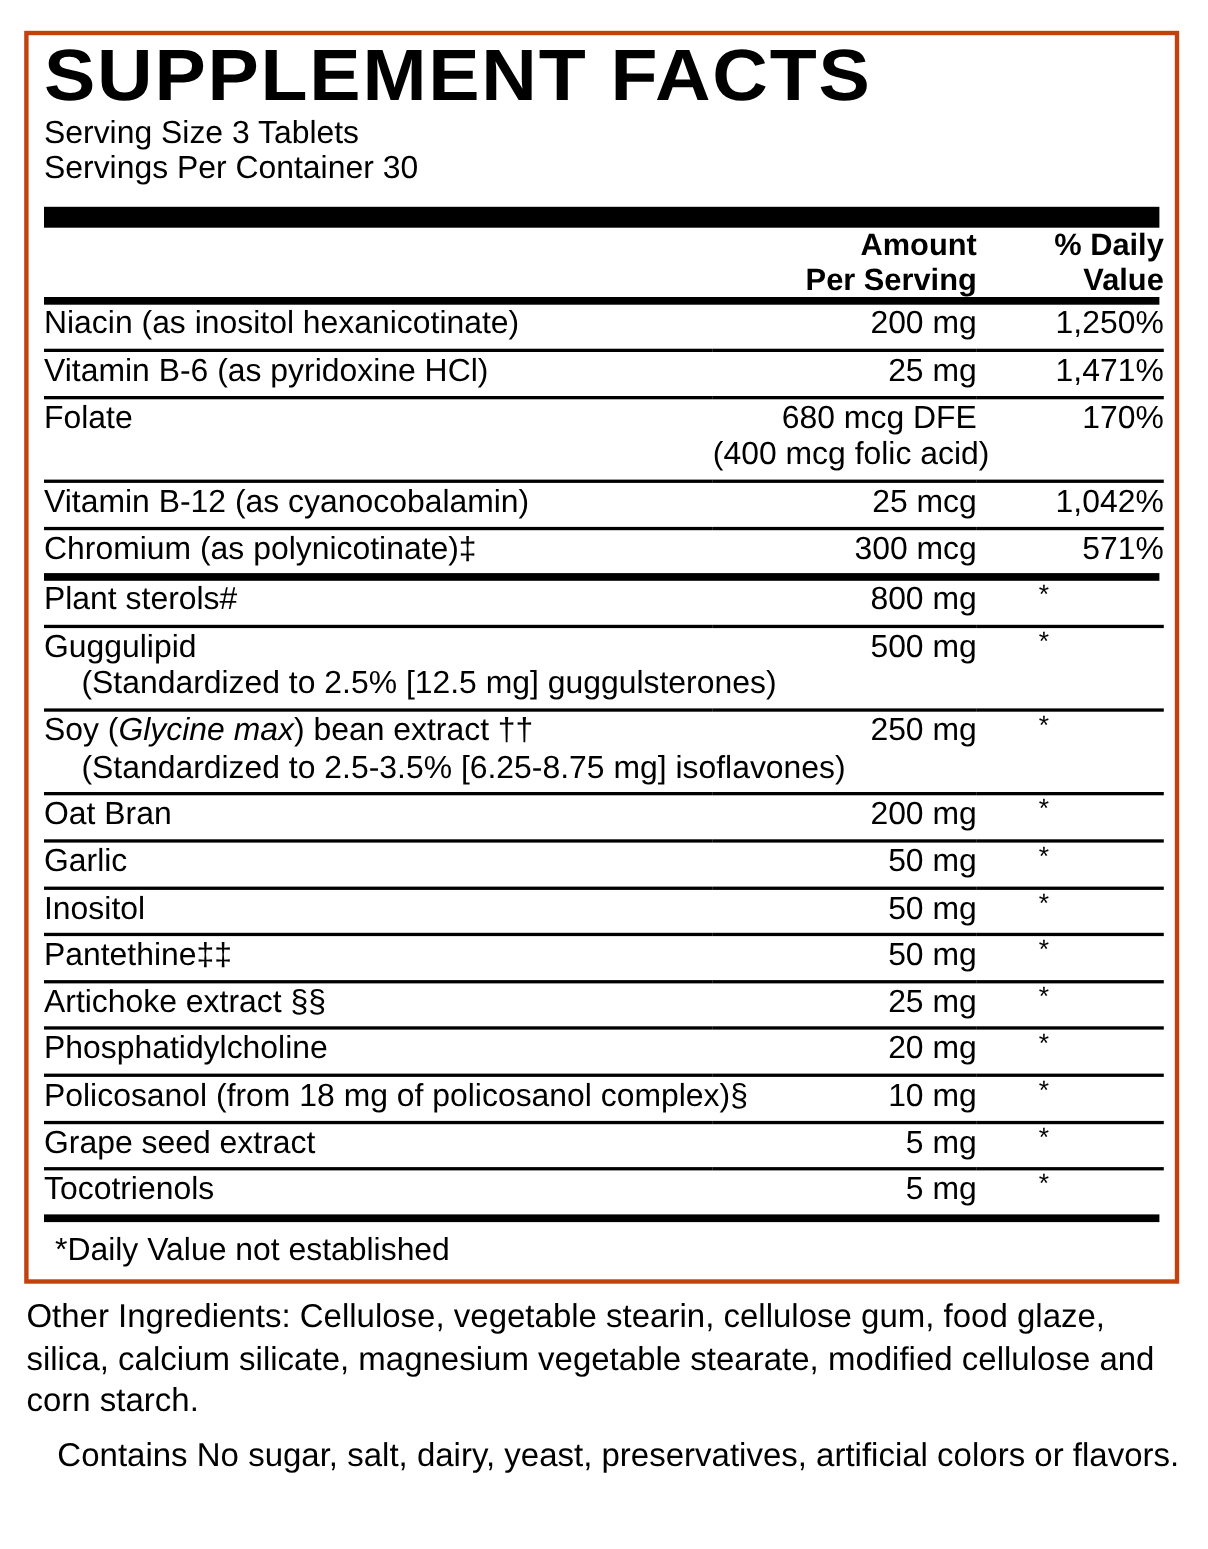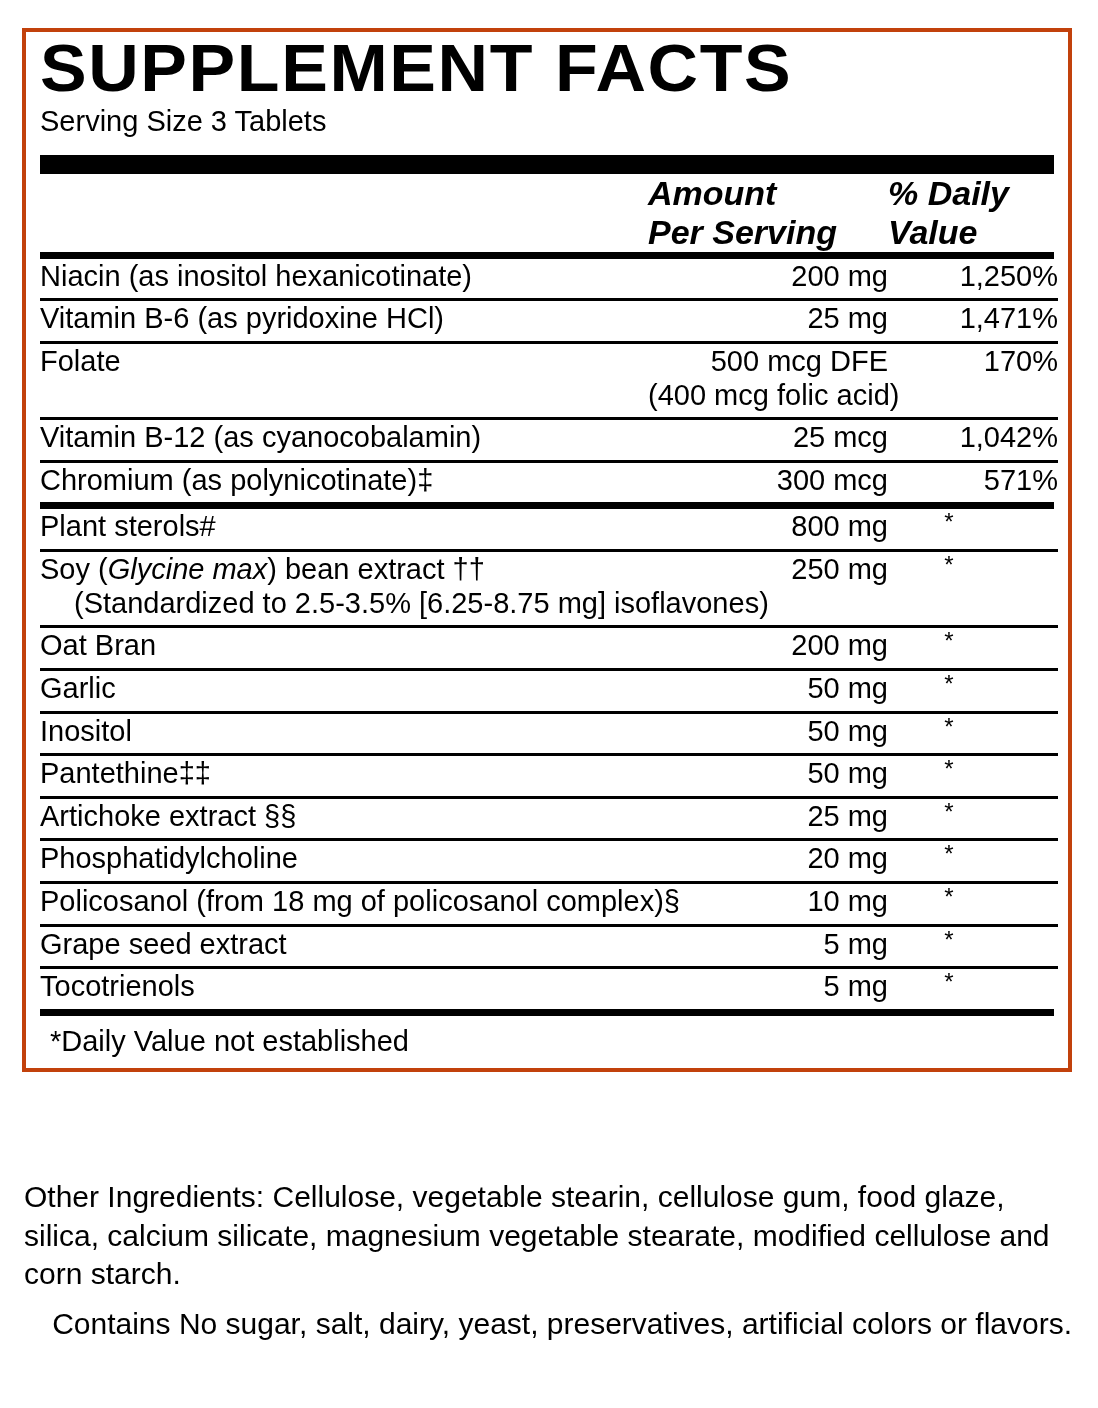"Servings Per Container 30" div.serving-line { html: none -> <div>Servings Per Container 30</div> }
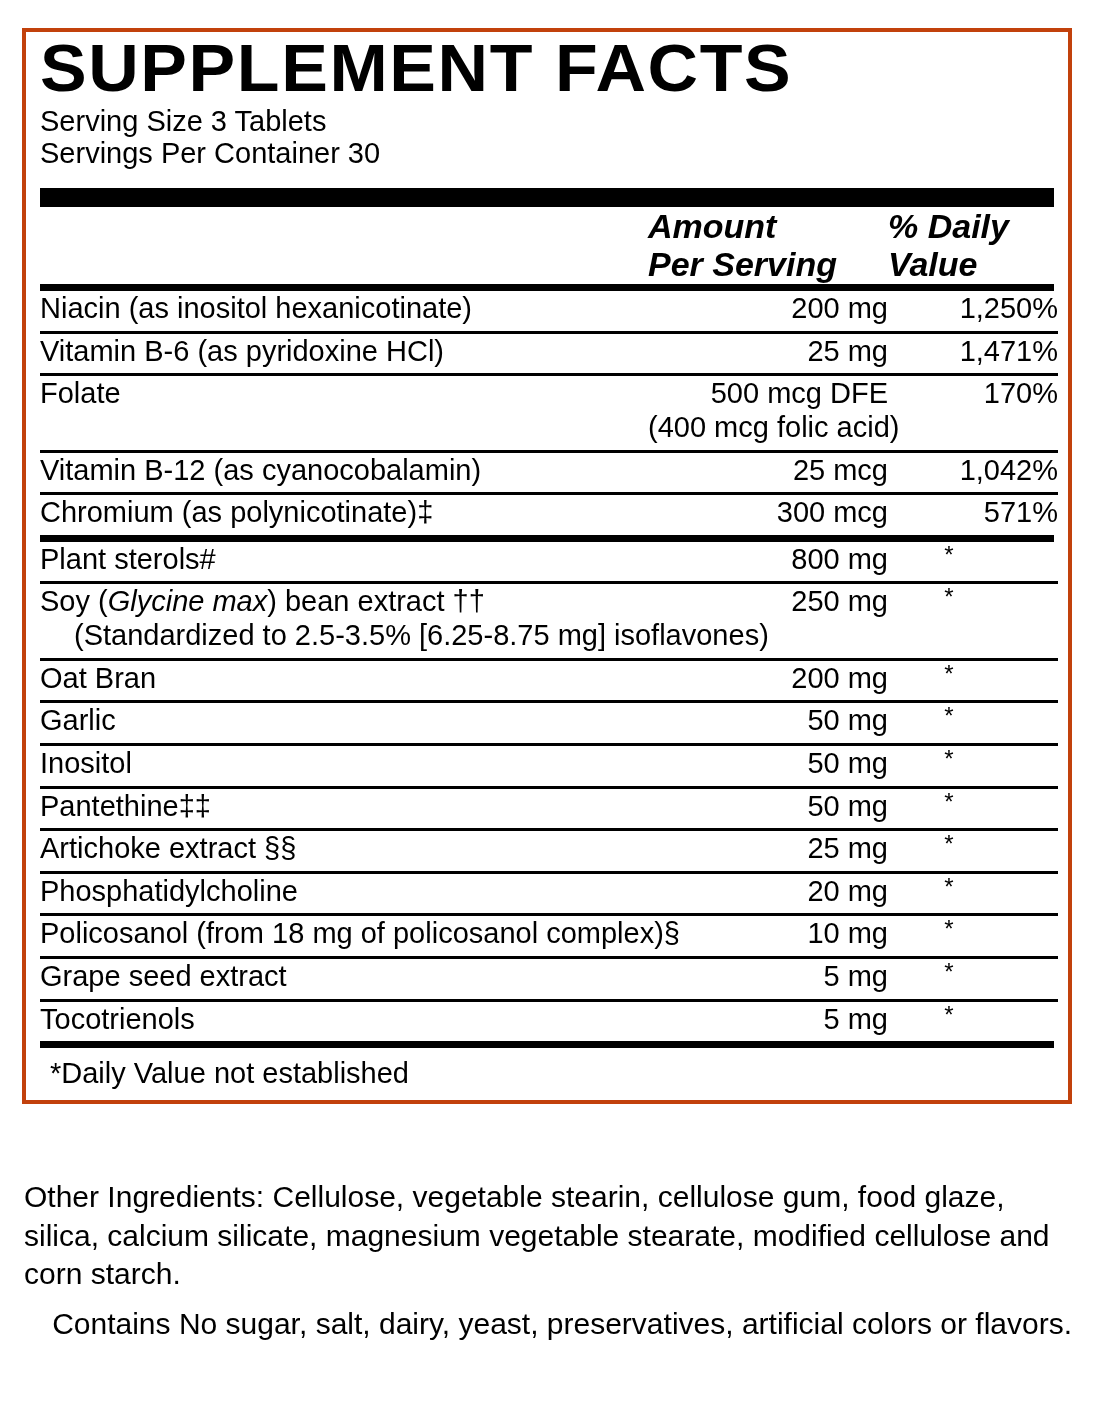"Amount" .hdr-cell { font-size: 34px -> 28px; font-style: italic -> none; text-align: left -> right }
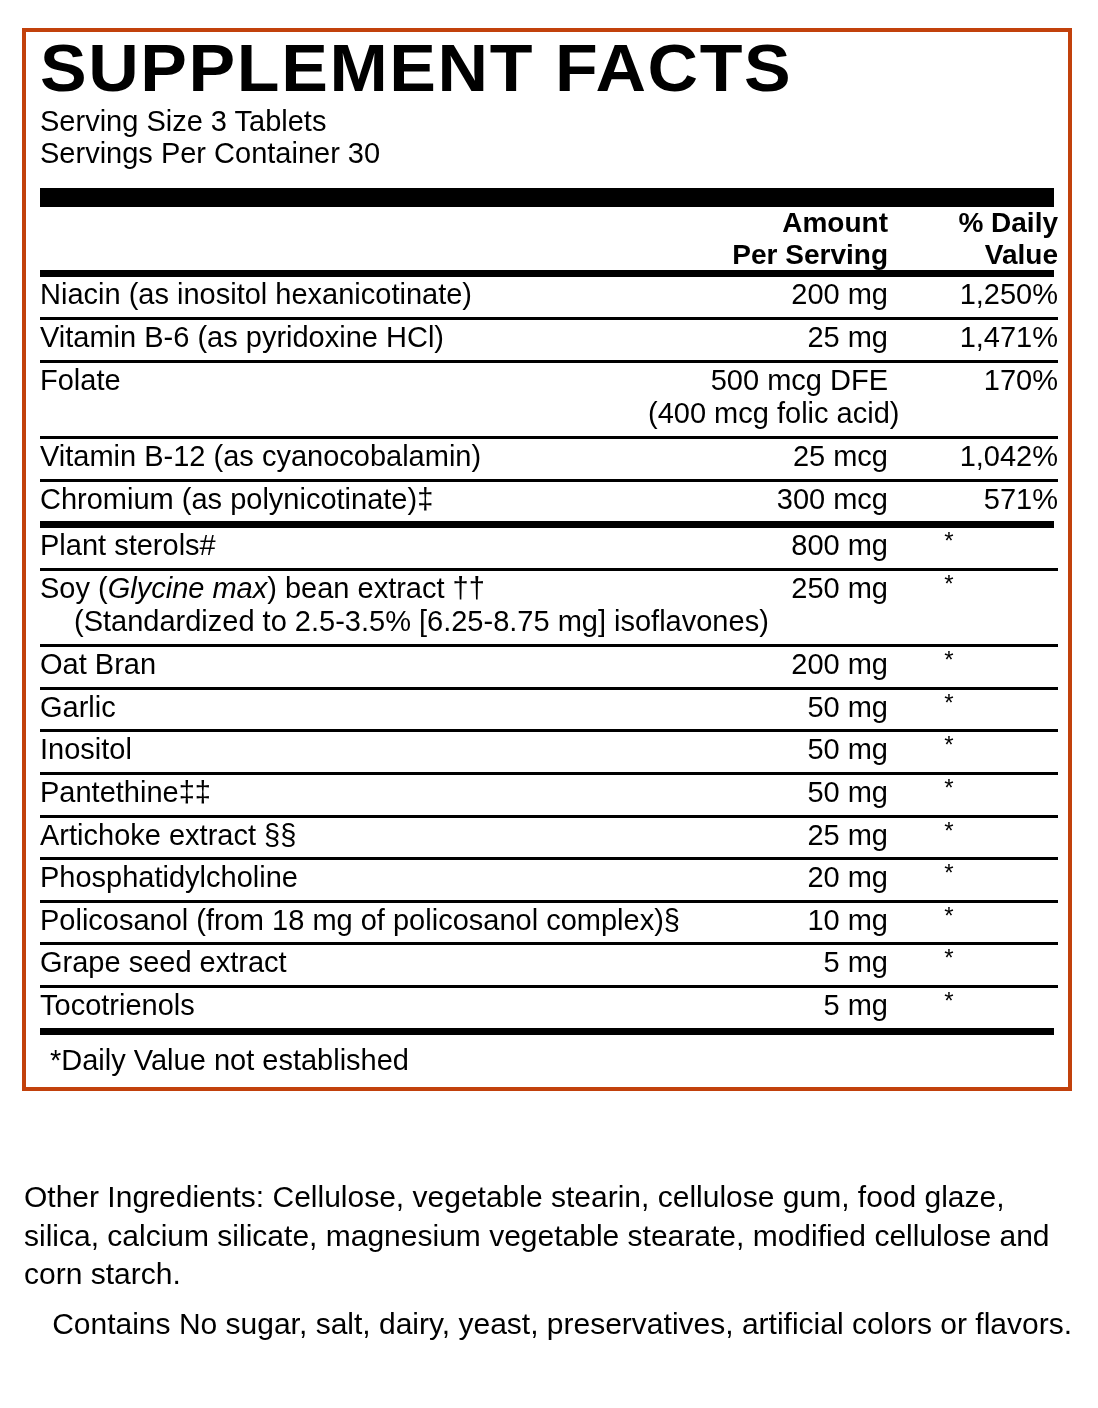"500 mcg DFE" span.amt-sub { text: 500 -> 680 }
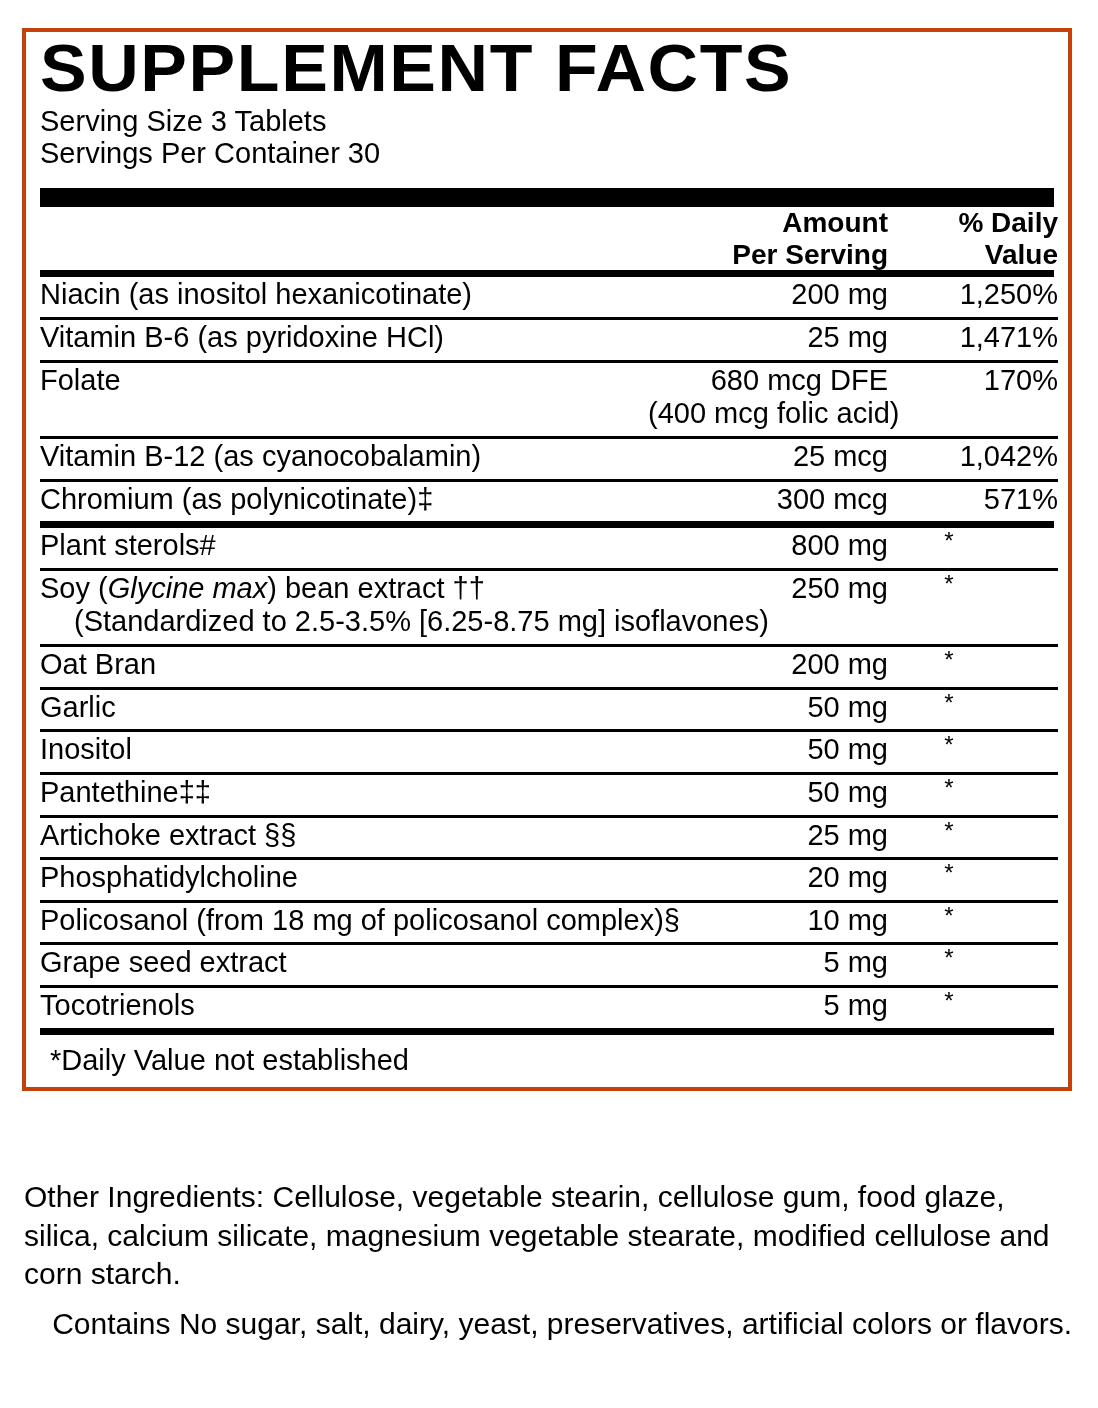"Guggulipid" tr.item { html: none -> <tr> <td> <span>Guggulipid</span> <span>(Standardized to 2.5% [12.5 mg] guggulsterones)</span> </td> <td>500 mg</td> <td>*</td> </tr> }
